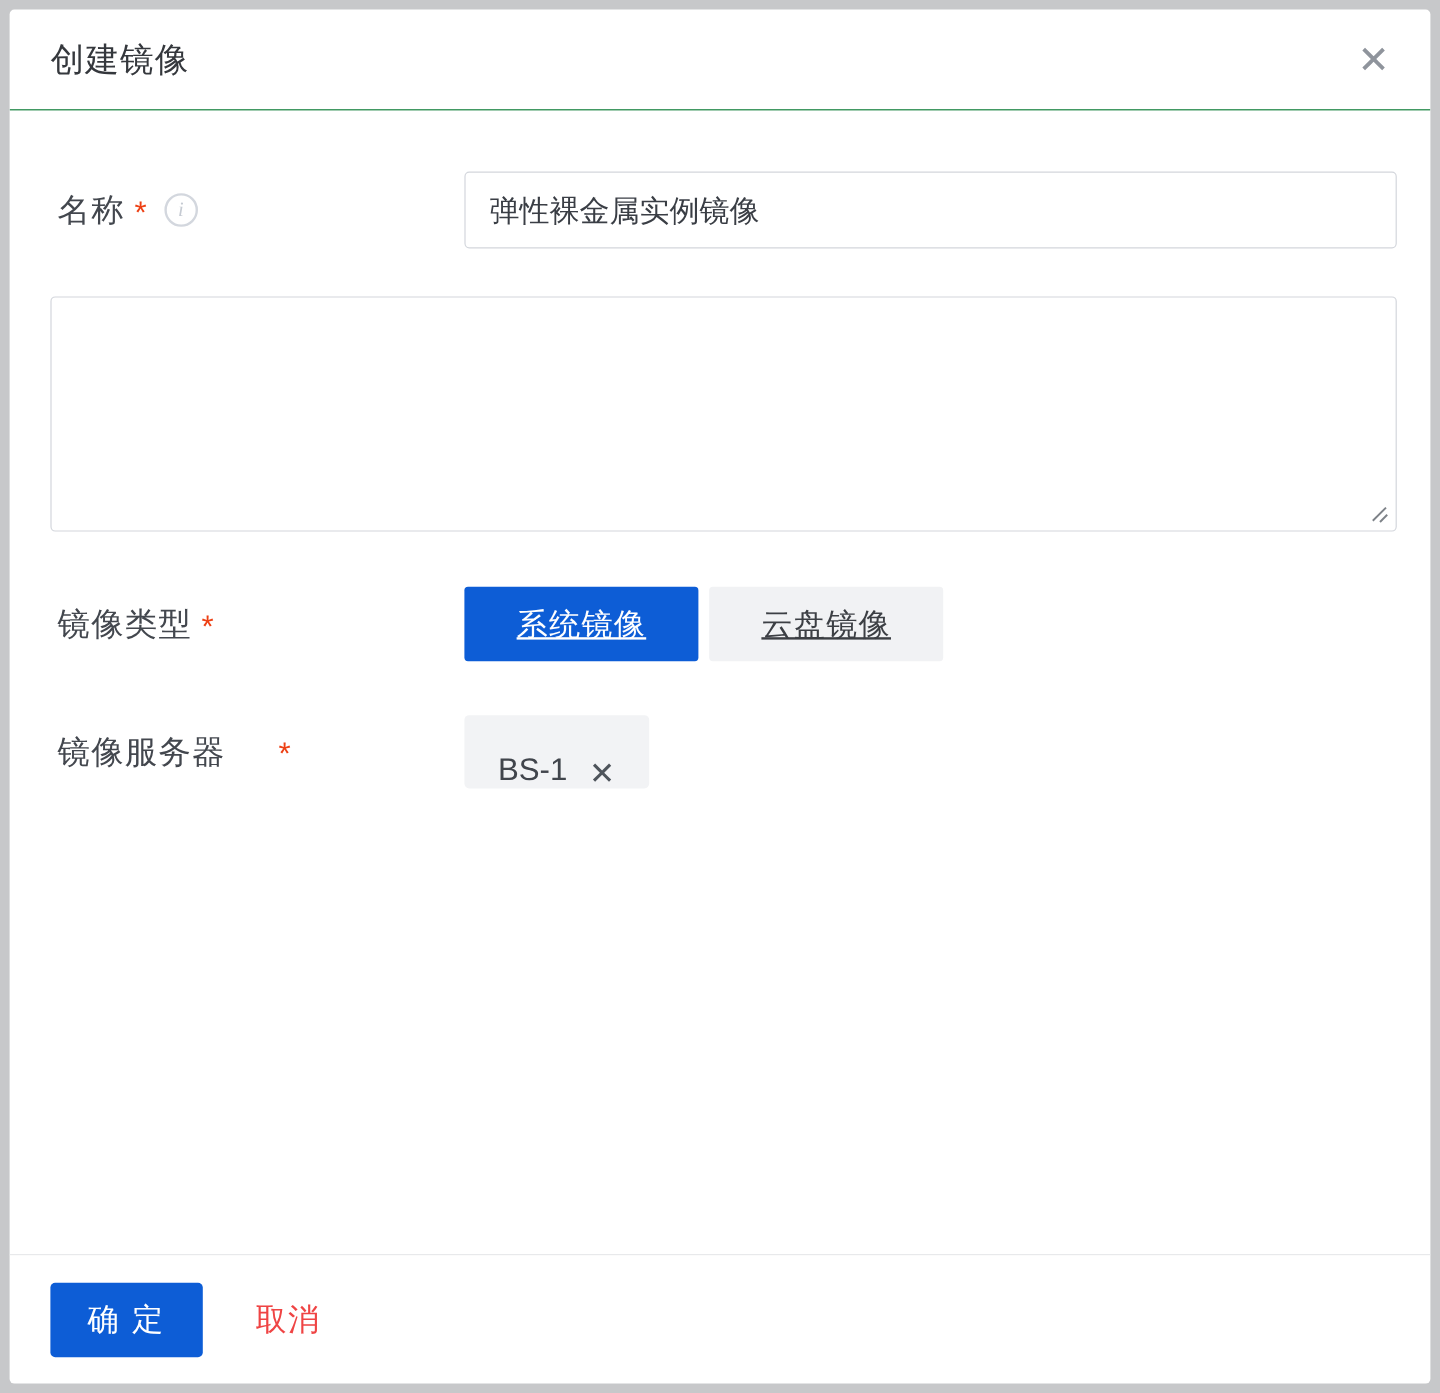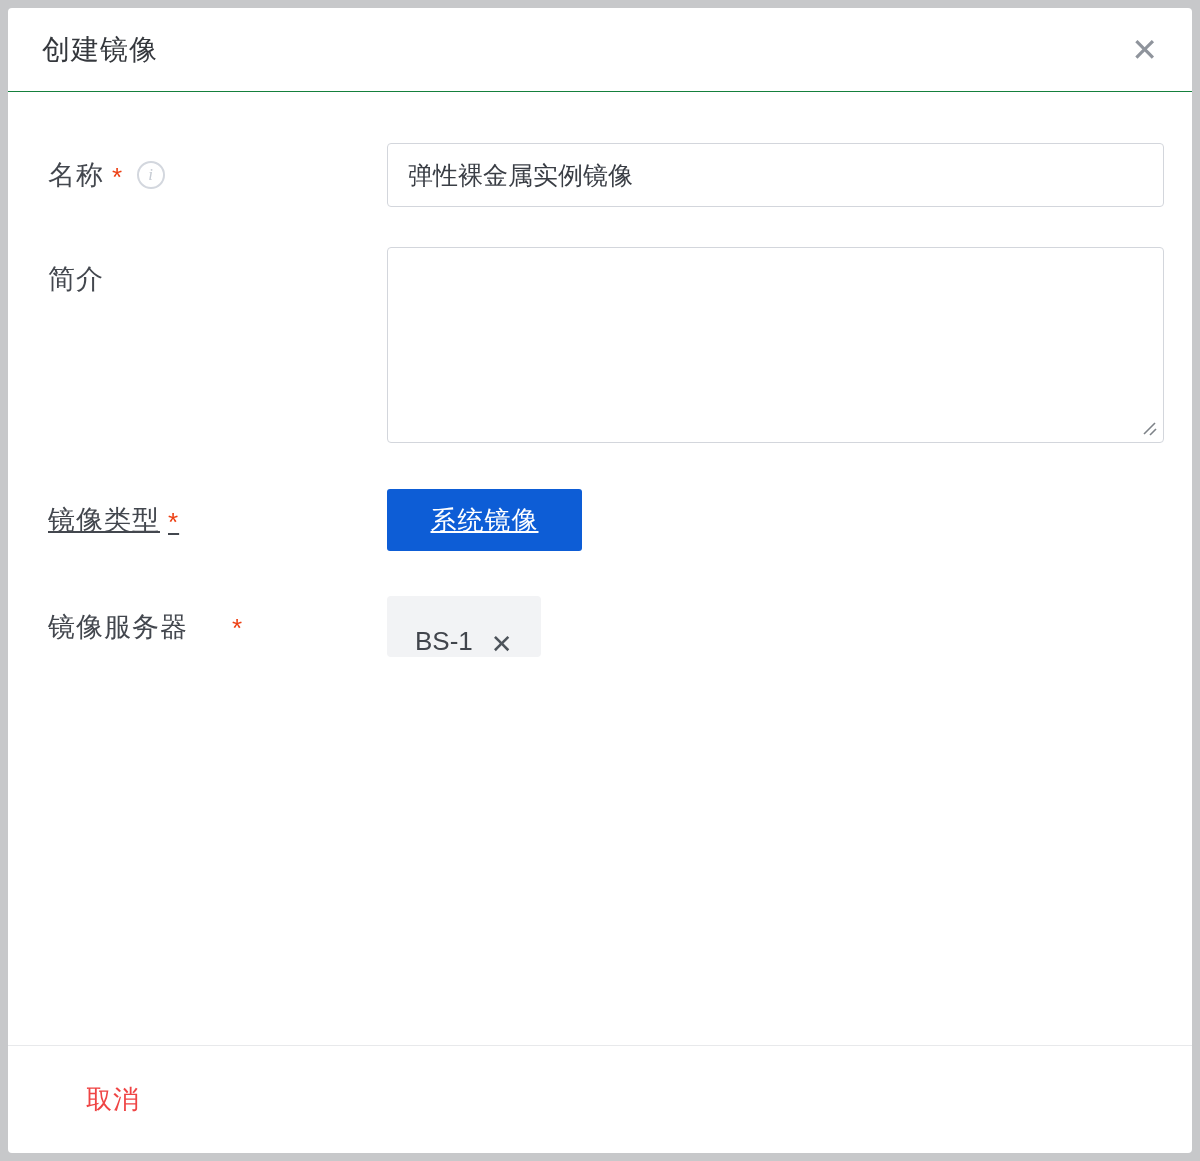"简介" div.form-label { html: <div> <span>简介</span> </div> -> none }
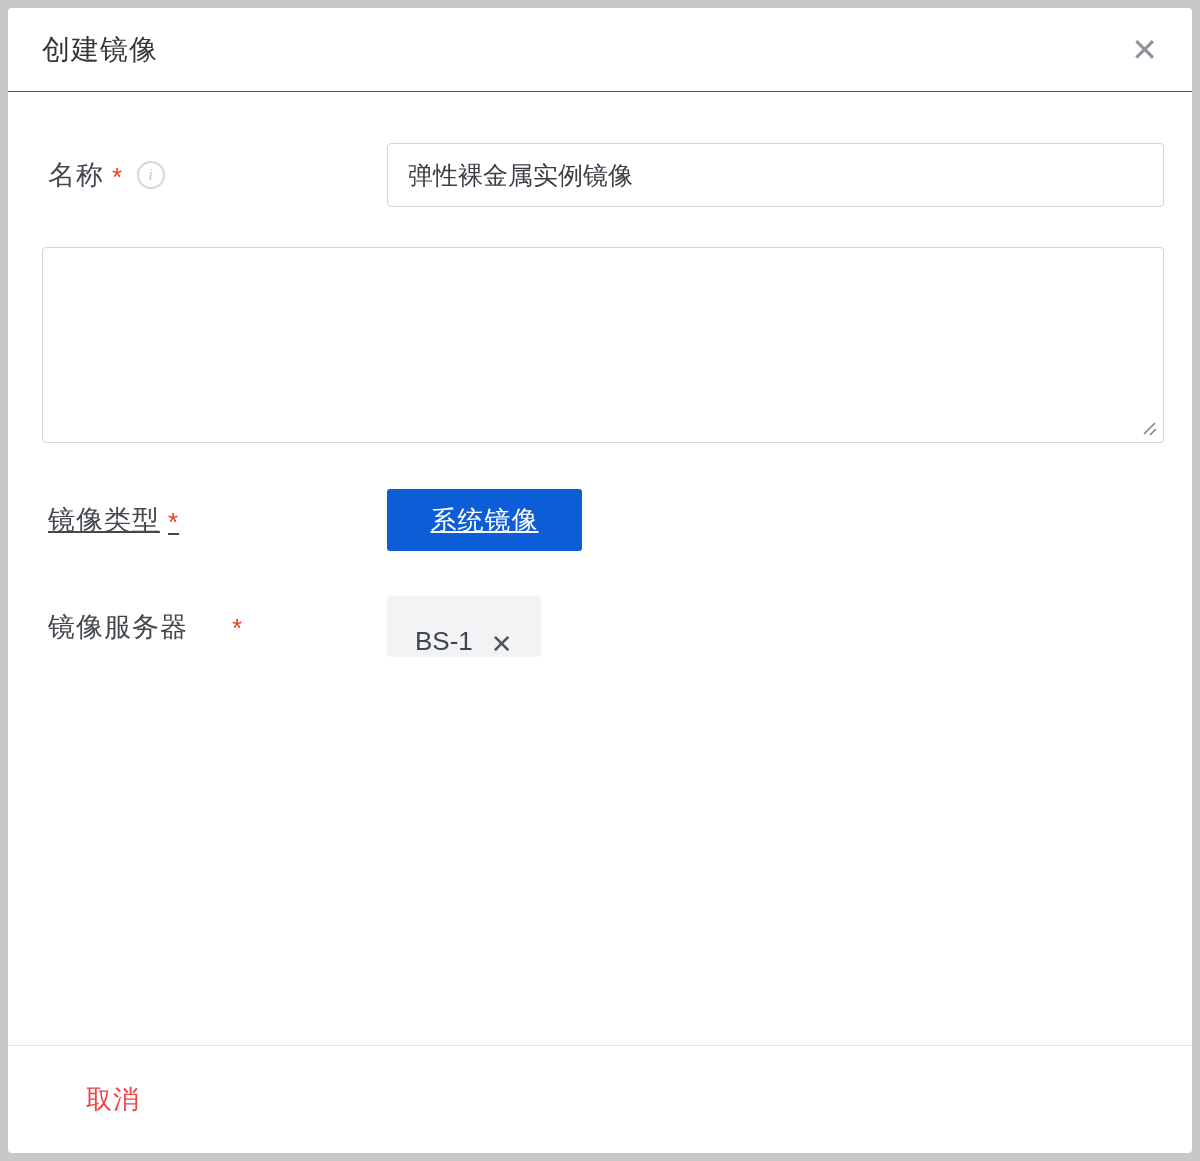"镜像类型" .label-center-62 { text-decoration: underline -> none }
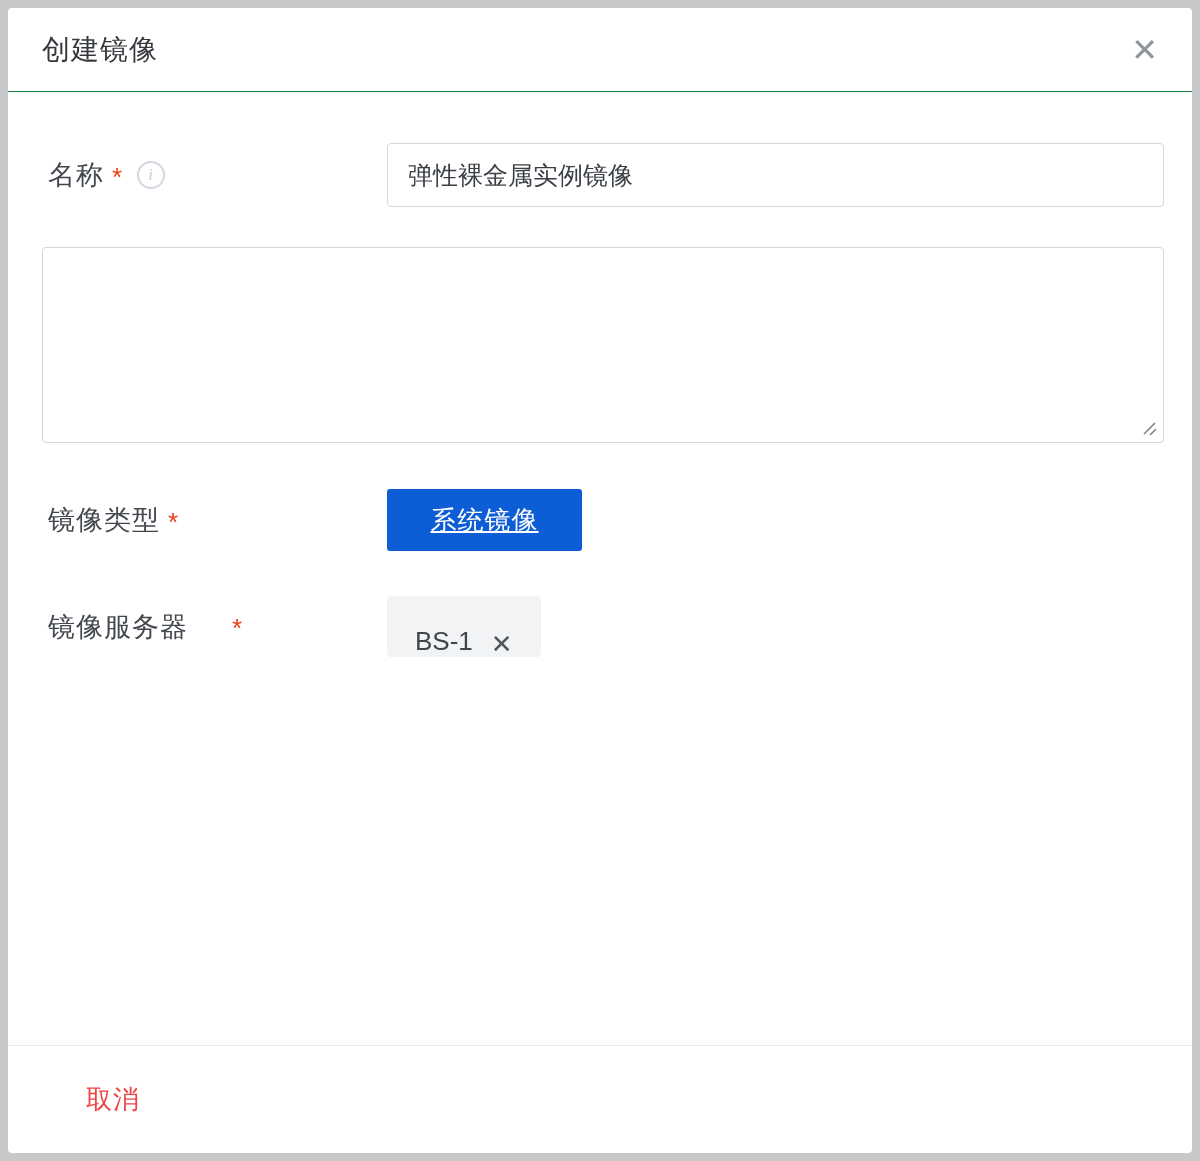"云盘镜像" button.toggle-btn { html: none -> <button>云盘镜像</button> }
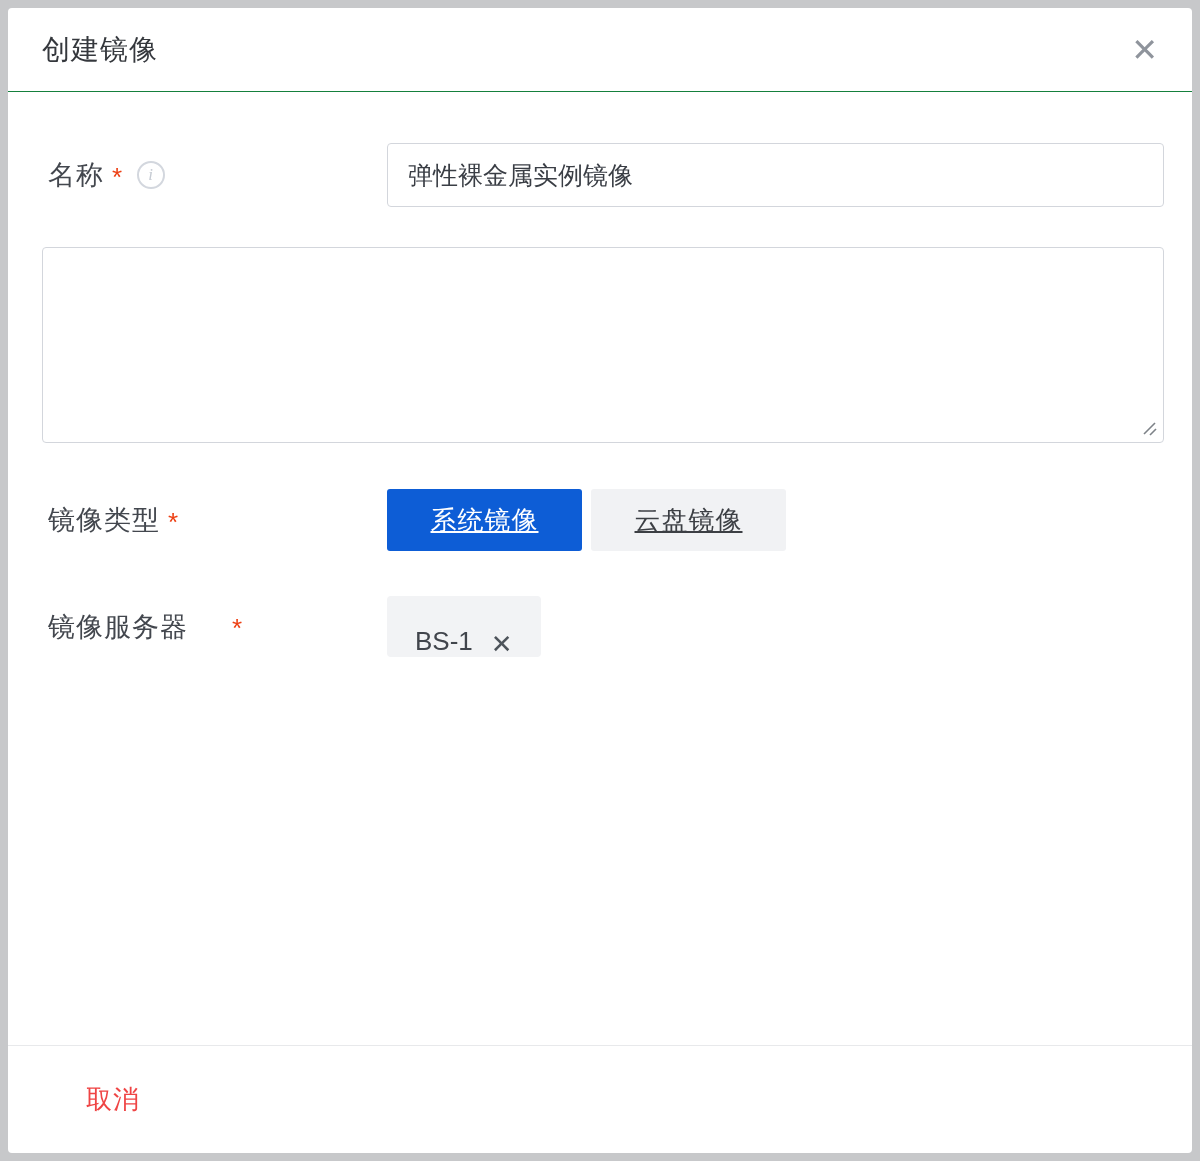"确 定" button.btn-primary { html: none -> <button>确 定</button> }
